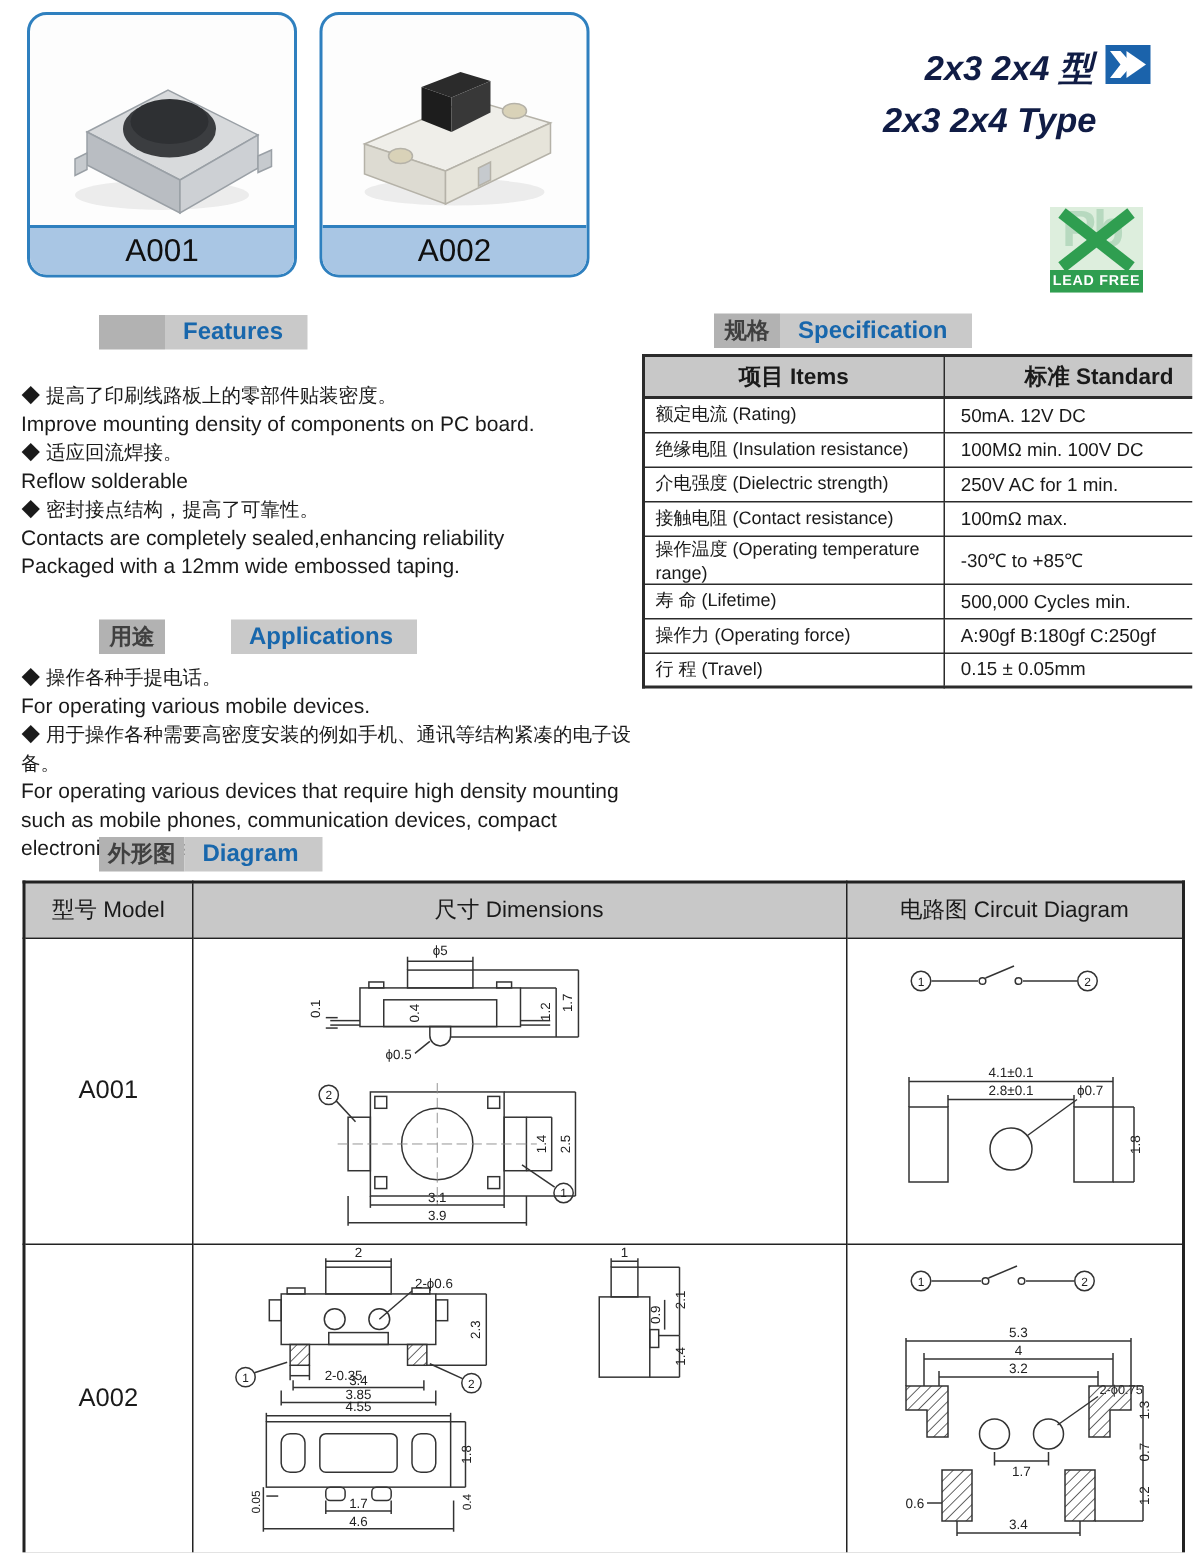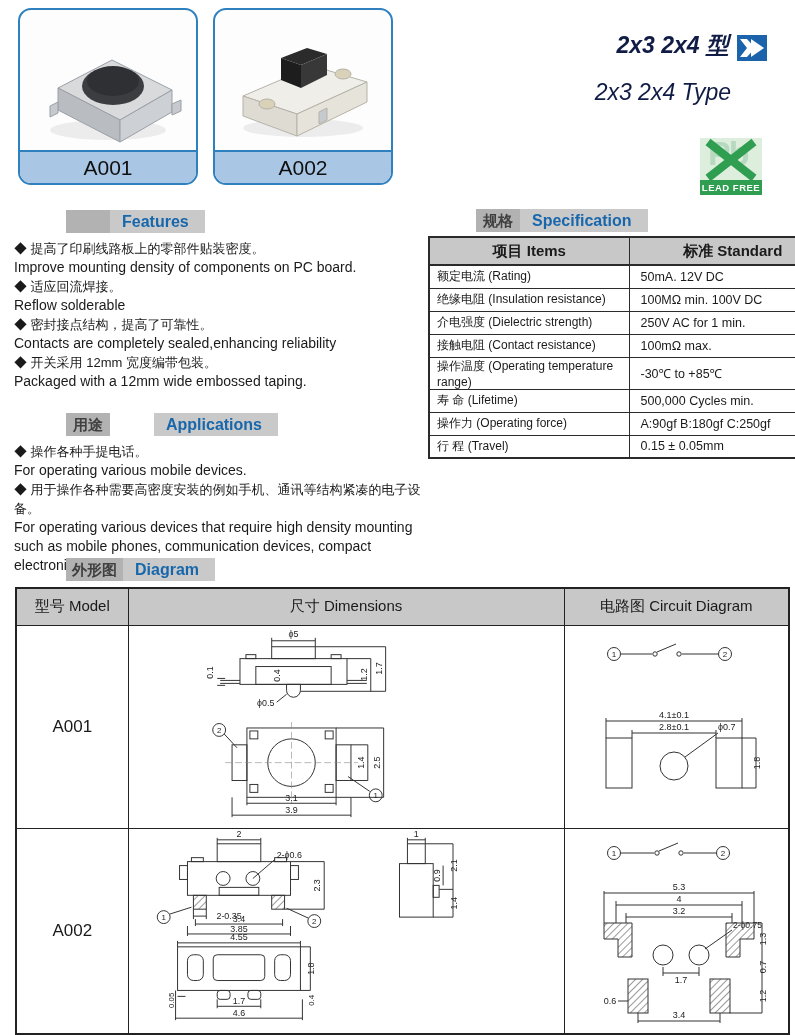"2x3 2x4 型" .title-l1 { align-items: flex-end -> flex-start }
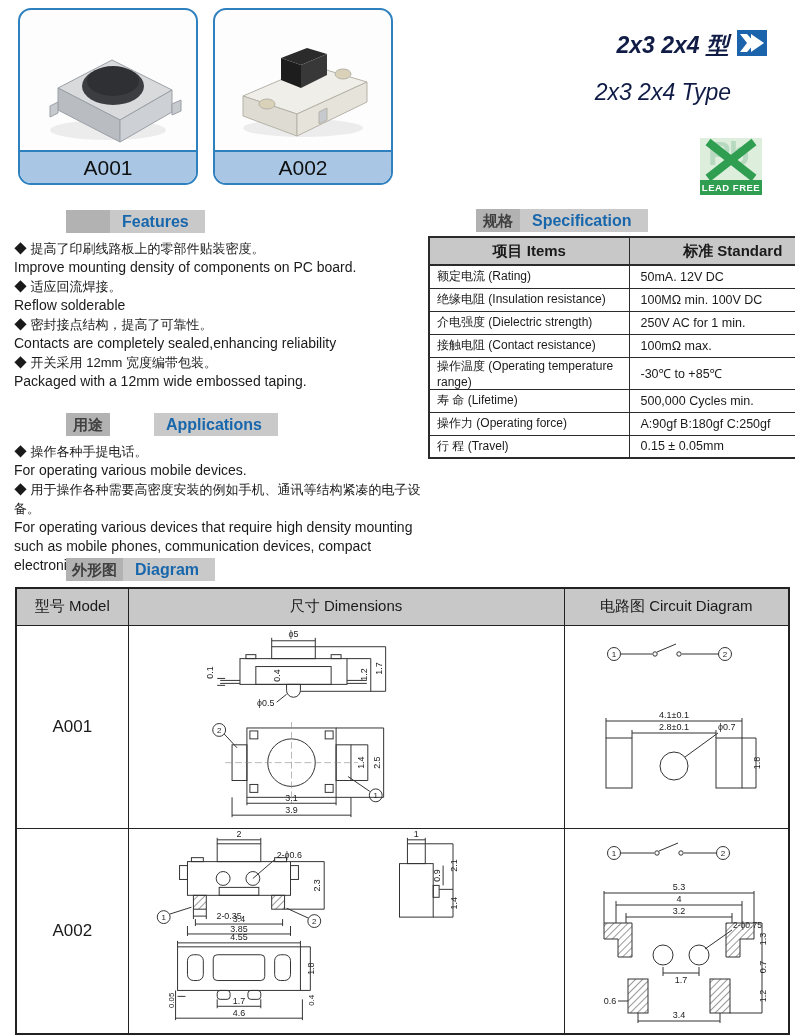"2x3 2x4 Type" .title-l2 { font-weight: normal -> bold; margin-top: 18px -> 6px }
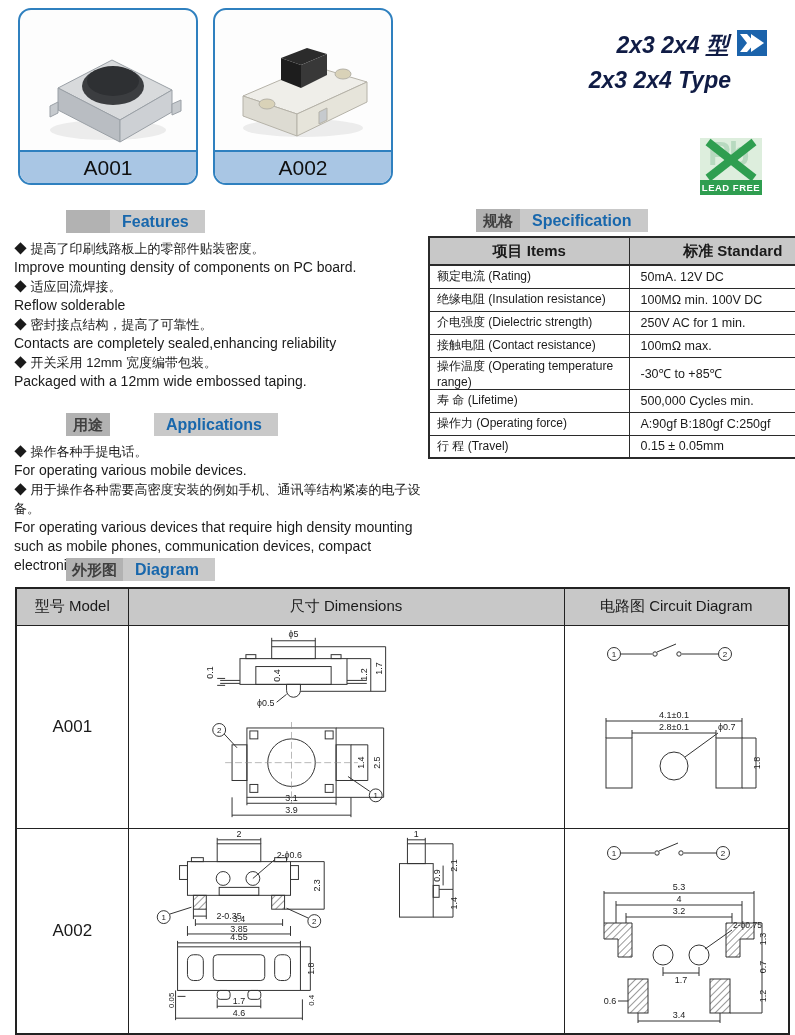"◆ 提高了印刷线路板上的零部件贴装密度。" div.textcol { top: 239px -> 254px }
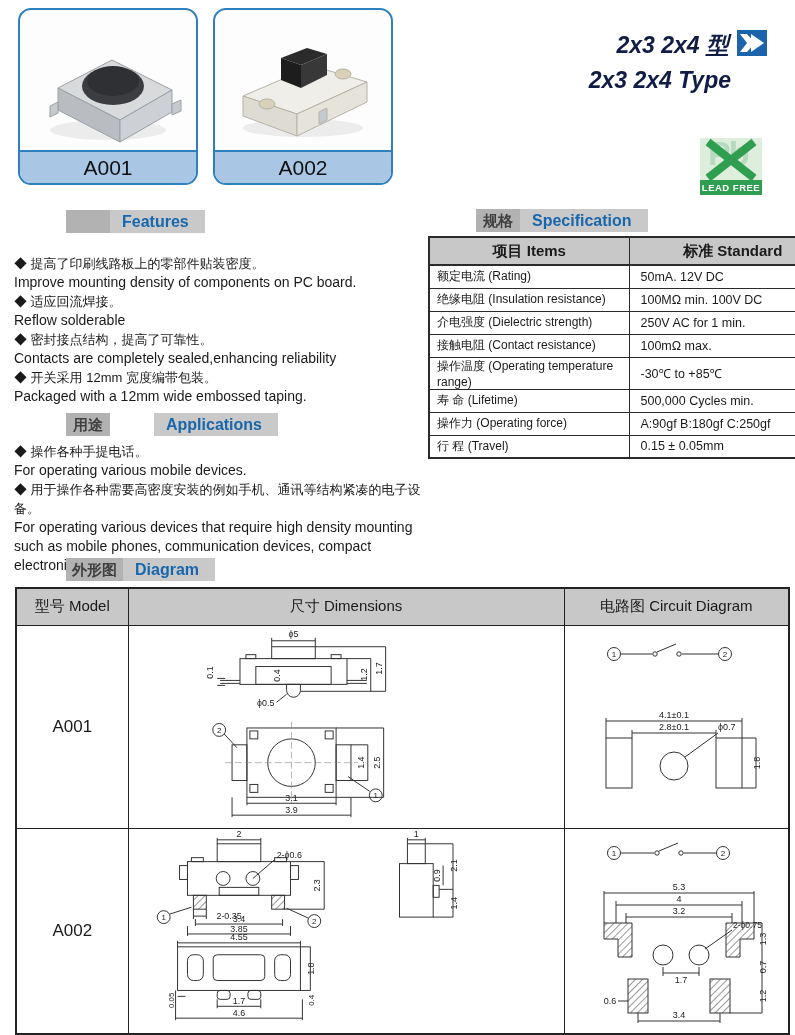"◆ 开关采用 12mm 宽度编带包装。" p.zh-line { html: <p>◆ 开关采用 12mm 宽度编带包装。</p> -> none }
